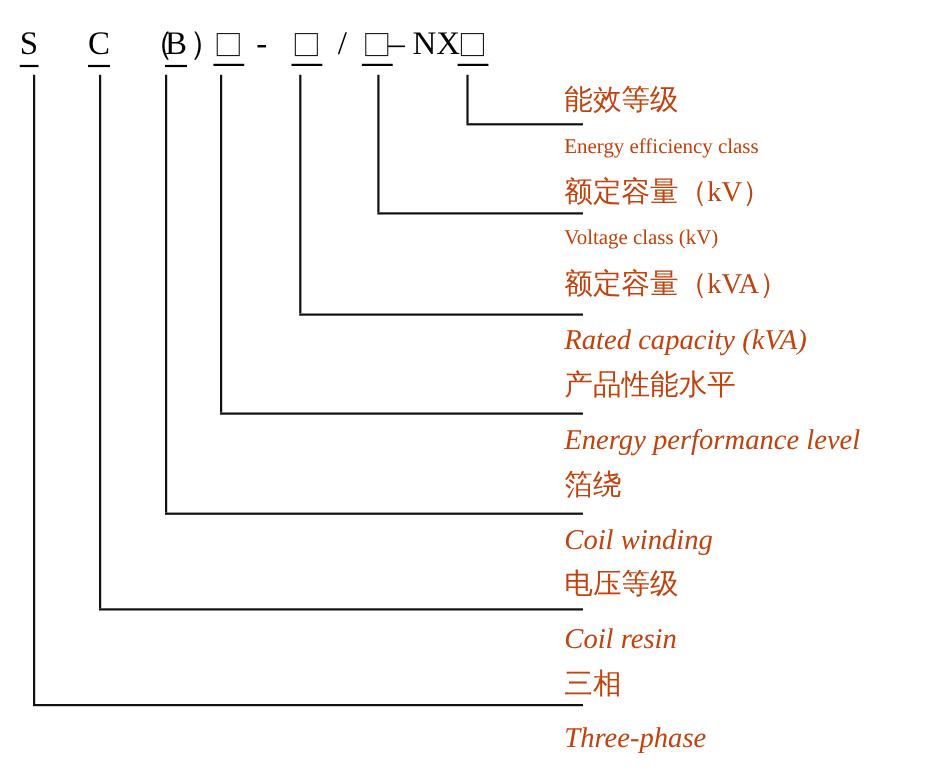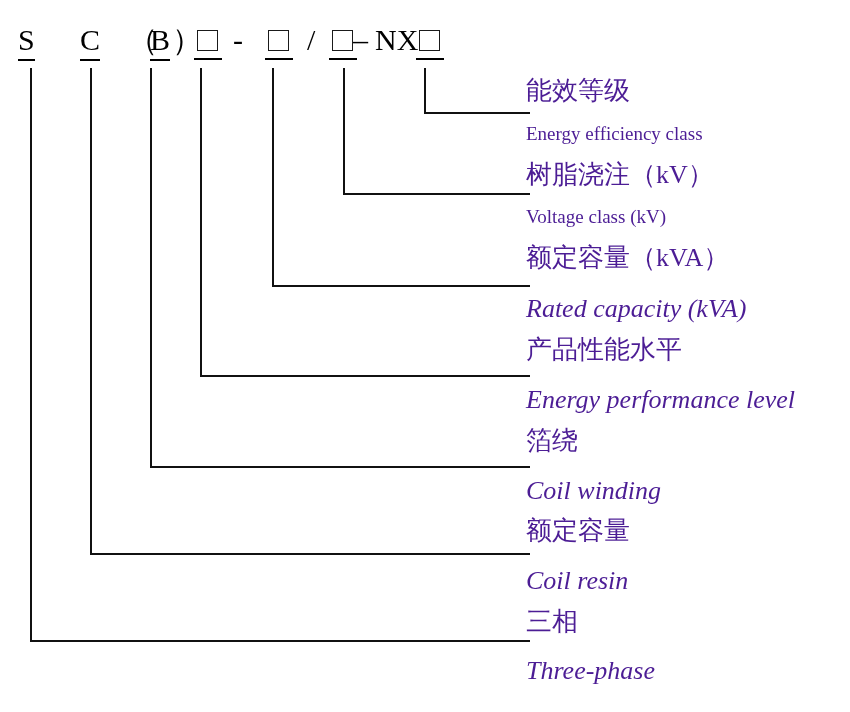"能效等级" .label { color: #4c1d95 -> #c2410c; left: 526px -> 513px }
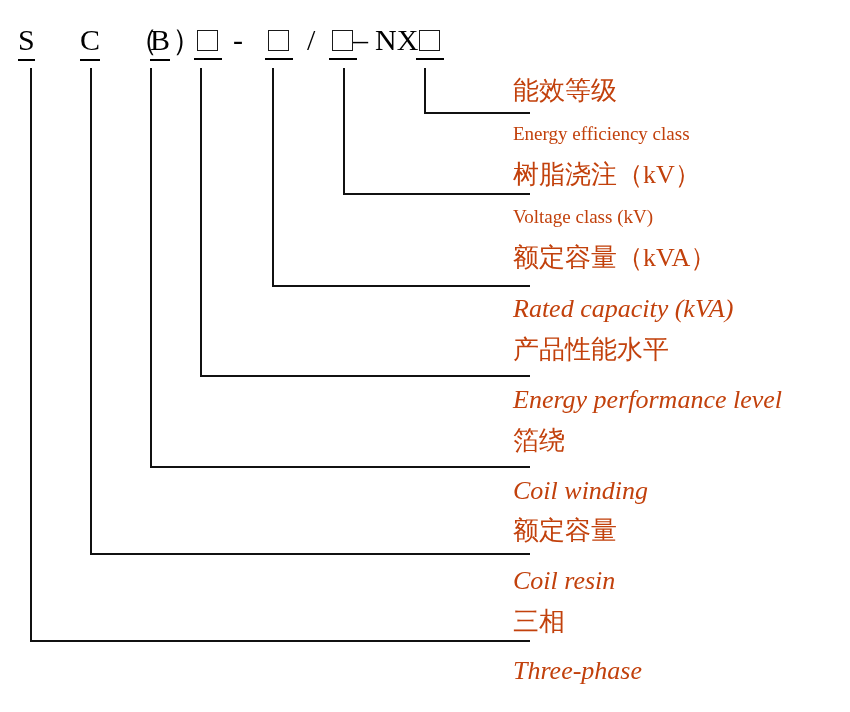"树脂浇注（kV）" div.label { text: 树脂浇注 -> 额定容量 }
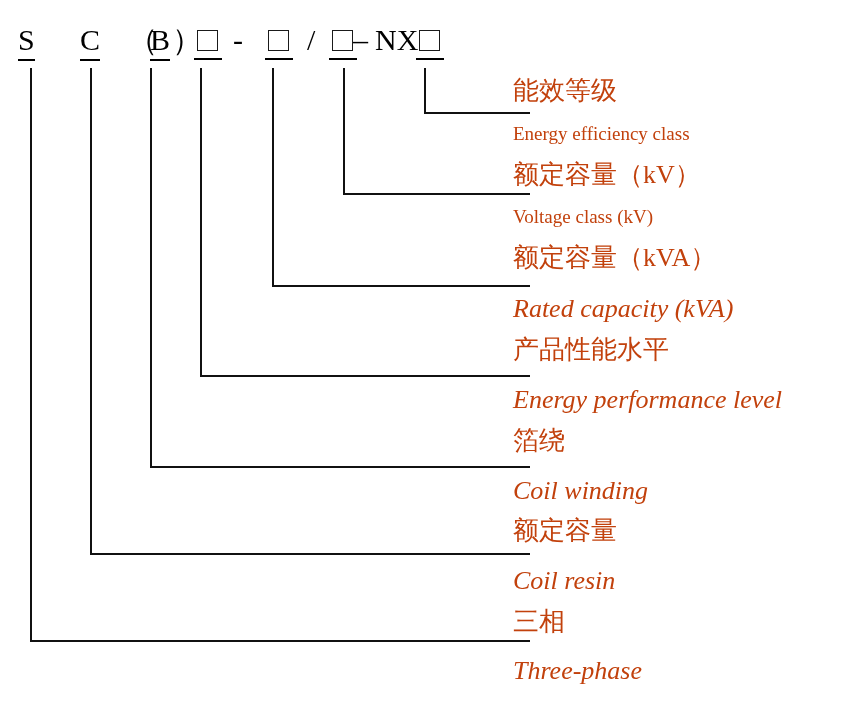"额定容量" div.label { text: 额定容量 -> 电压等级 }
